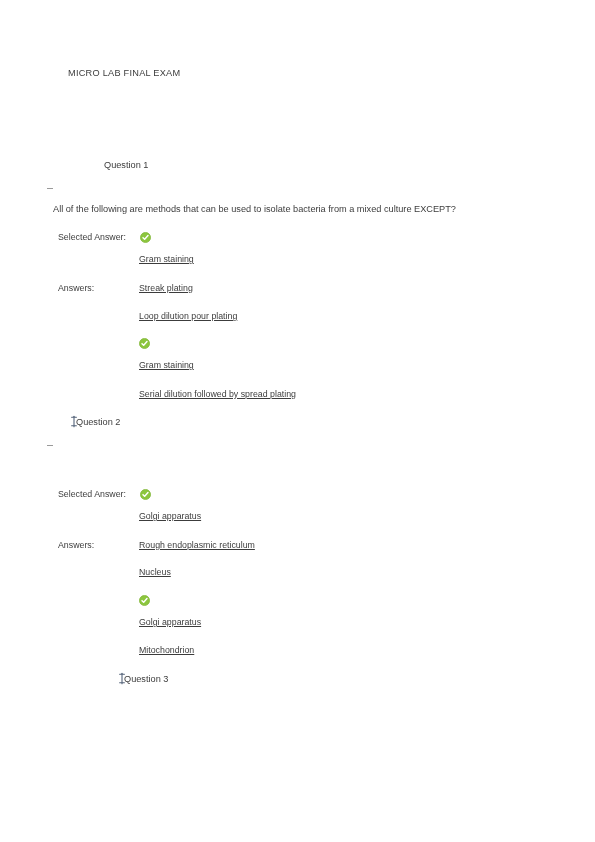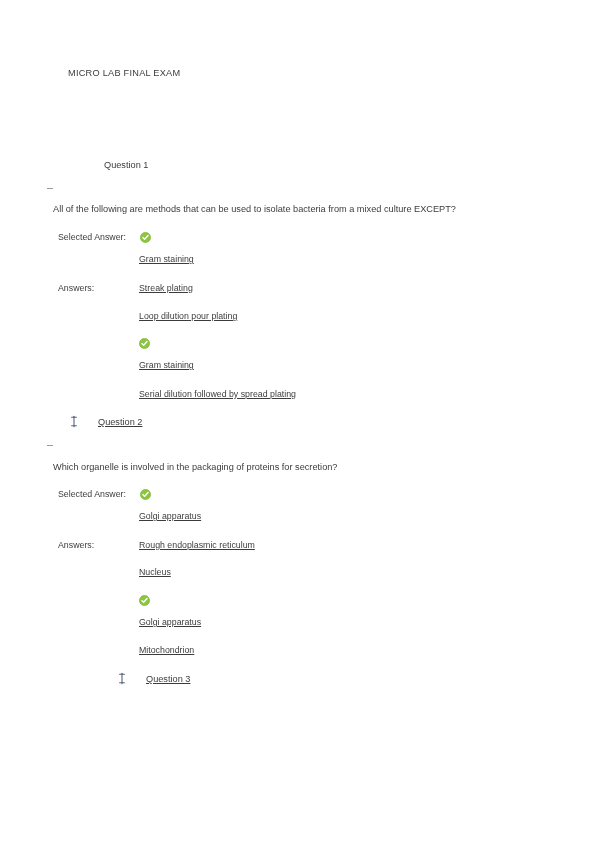"Question 2" .q-label.indent-handle { margin-left: 28px -> 6px; text-decoration: underline -> none }
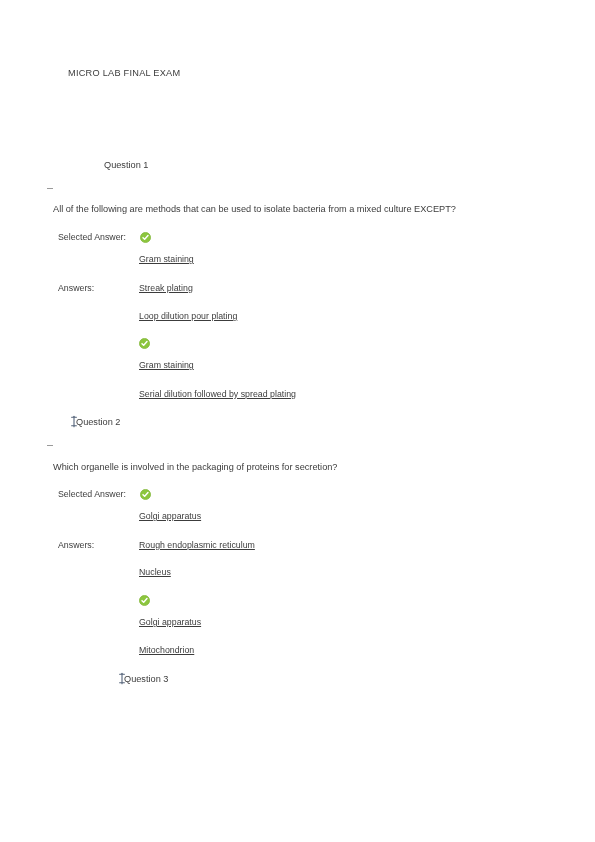"Which organelle is involved in" div.q-text { html: <div>Which organelle is involved in the packaging of proteins for secretion?</div> -> none }
